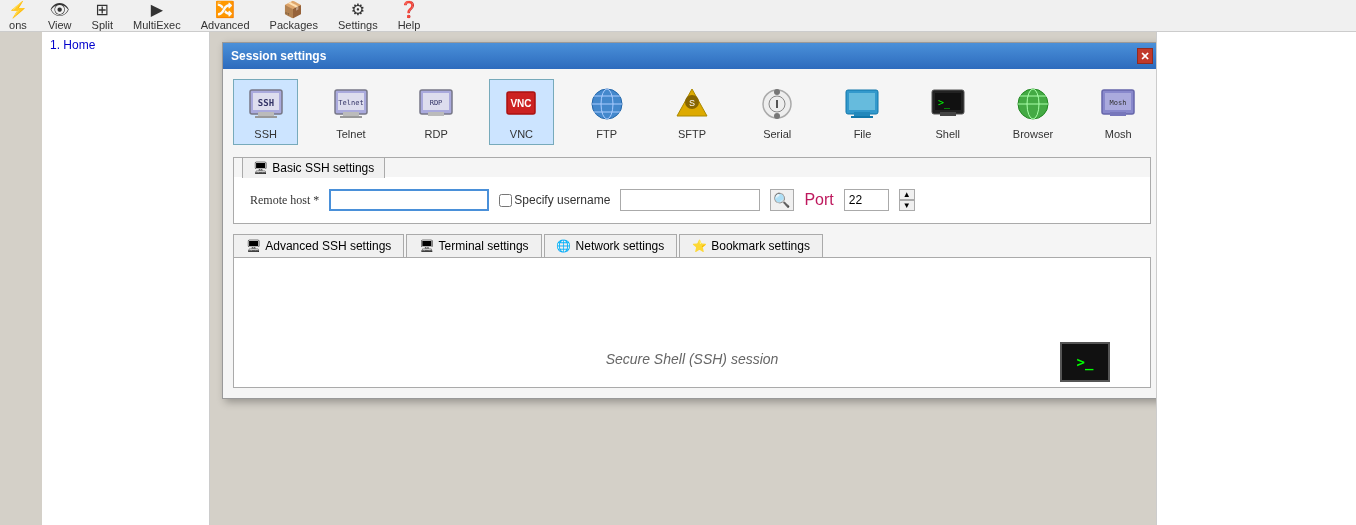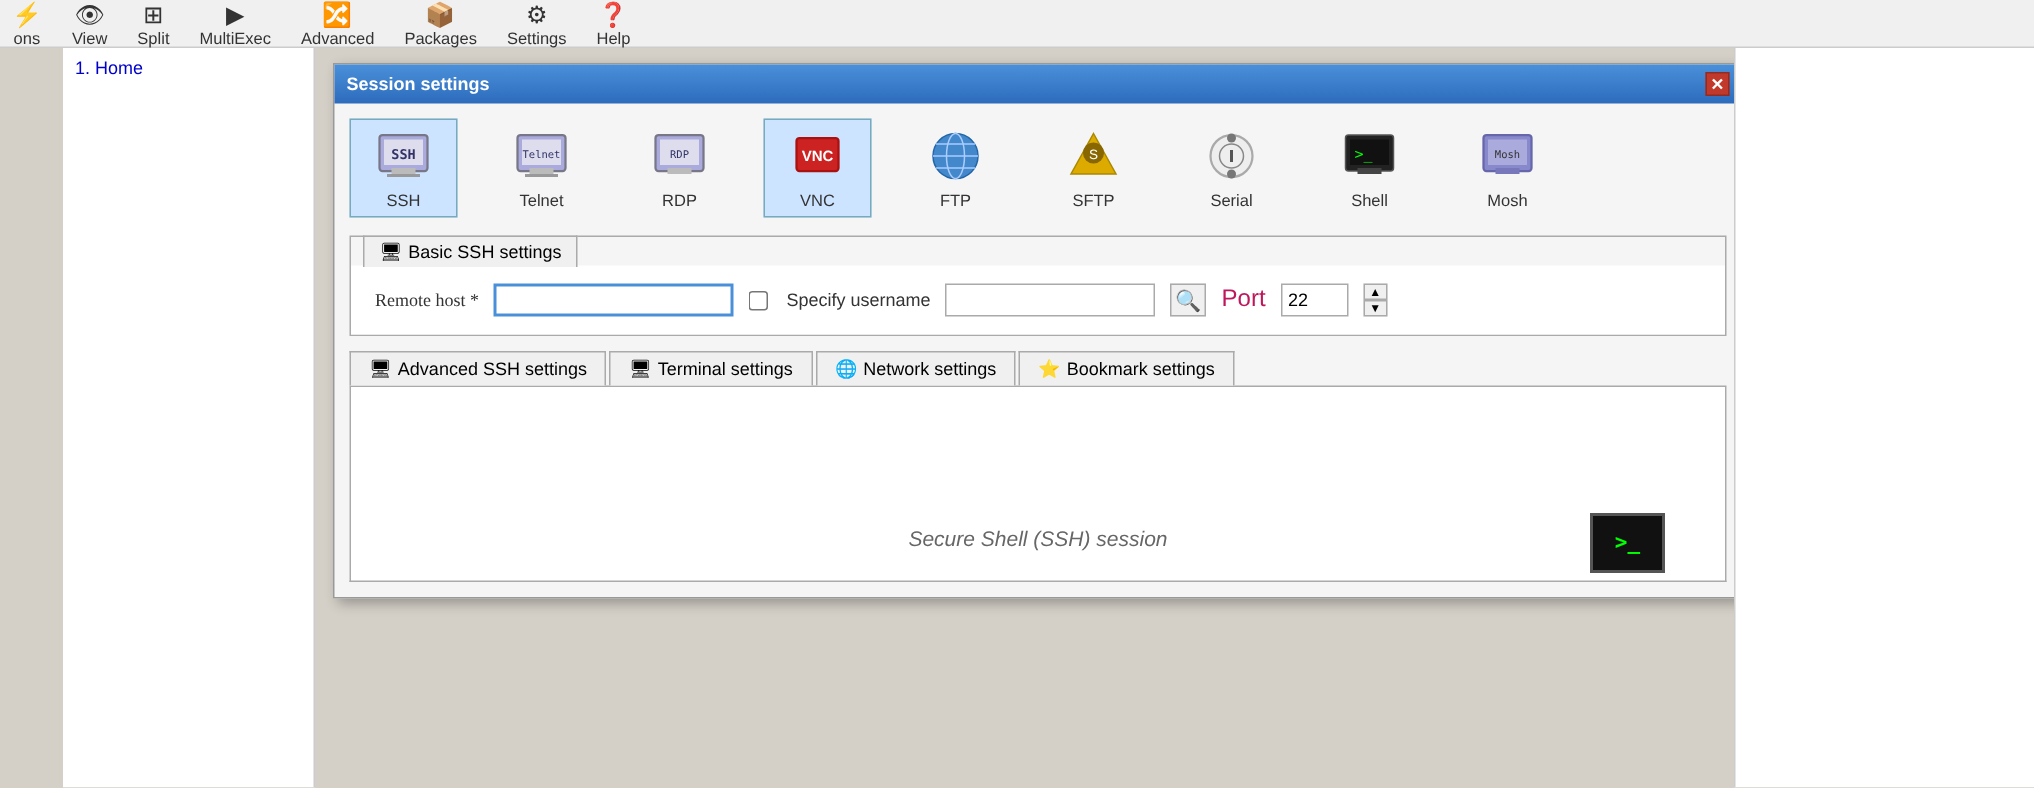"File" div.protocol-icon { html: none -> <div> <div> <svg> <rect></rect> <rect></rect> <rect></rect> <rect></rect> </svg> </div> <span>File</span> </div> }
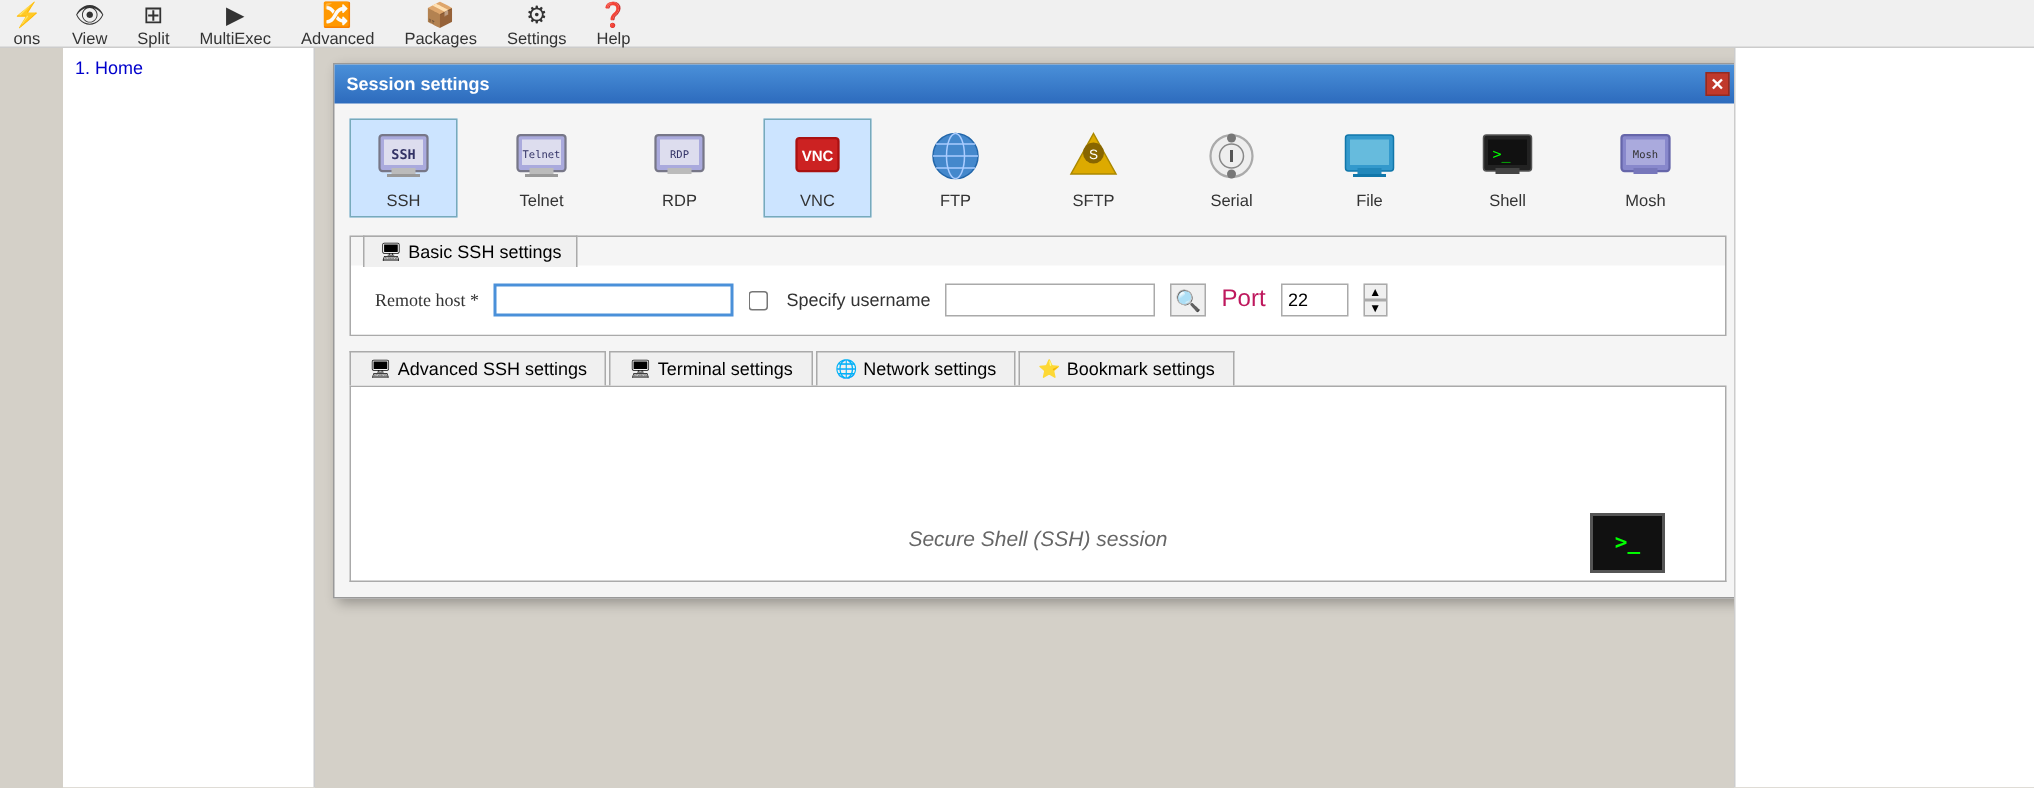"Browser" div.protocol-icon { html: none -> <div> <div> <svg> <circle></circle> <ellipse></ellipse> <line></line> <line></line> </svg> </div> <span>Browser</span> </div> }
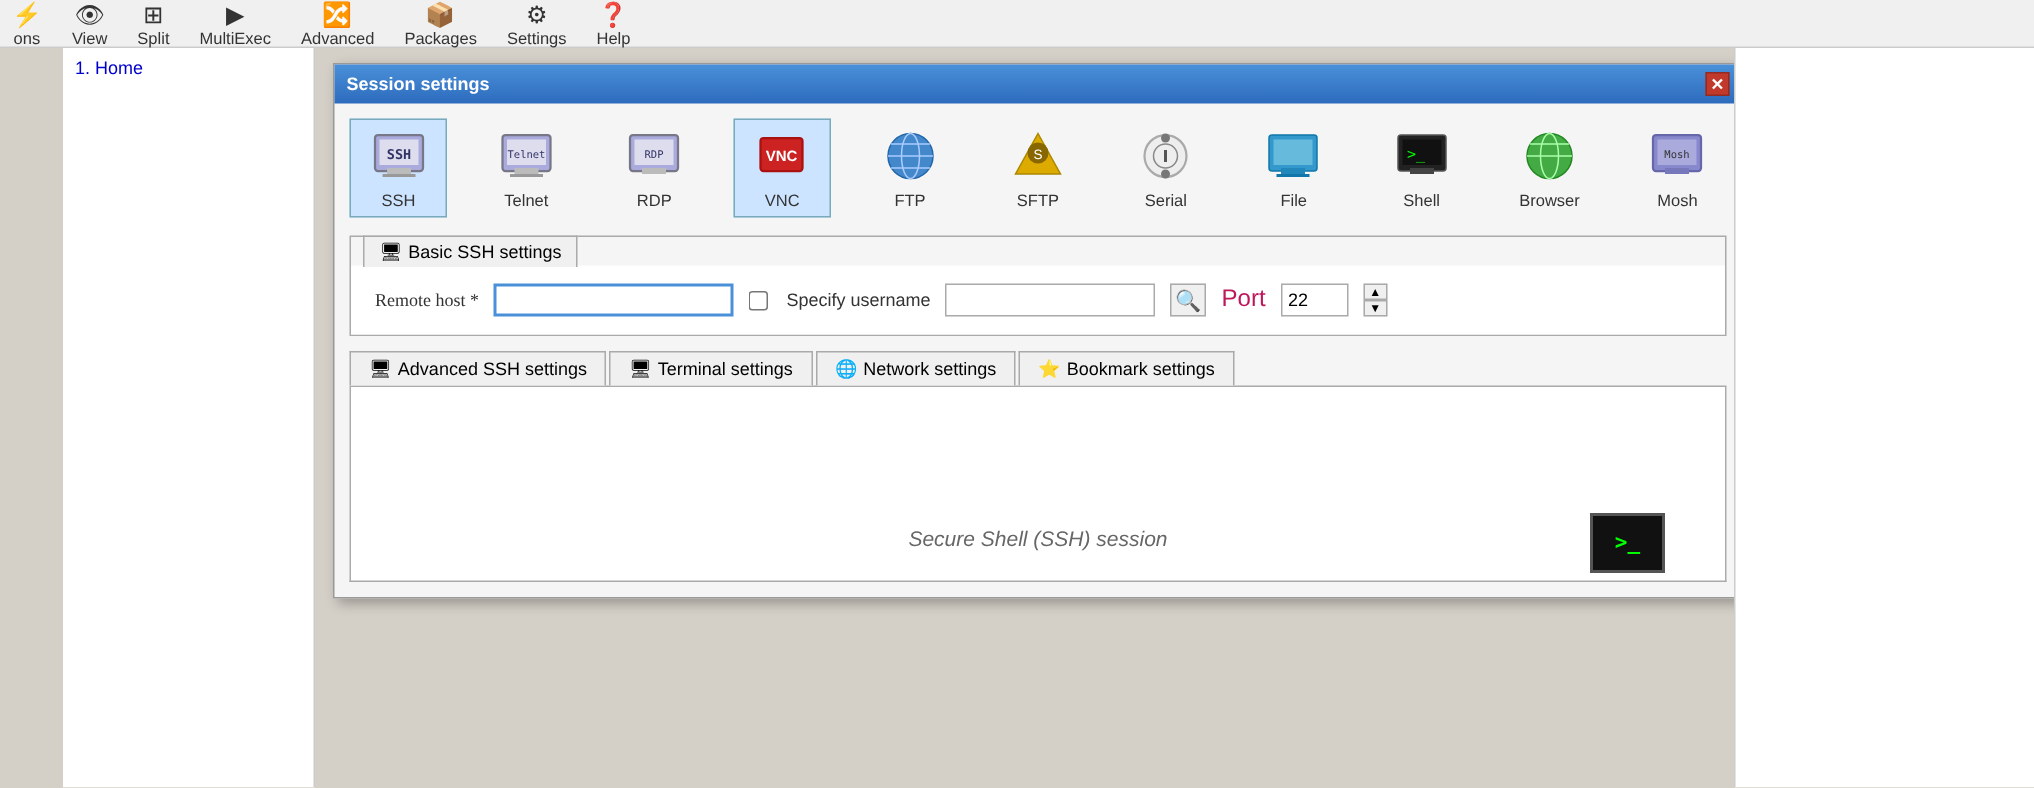"Specify username" .checkbox-label { gap: 12px -> 2px }
